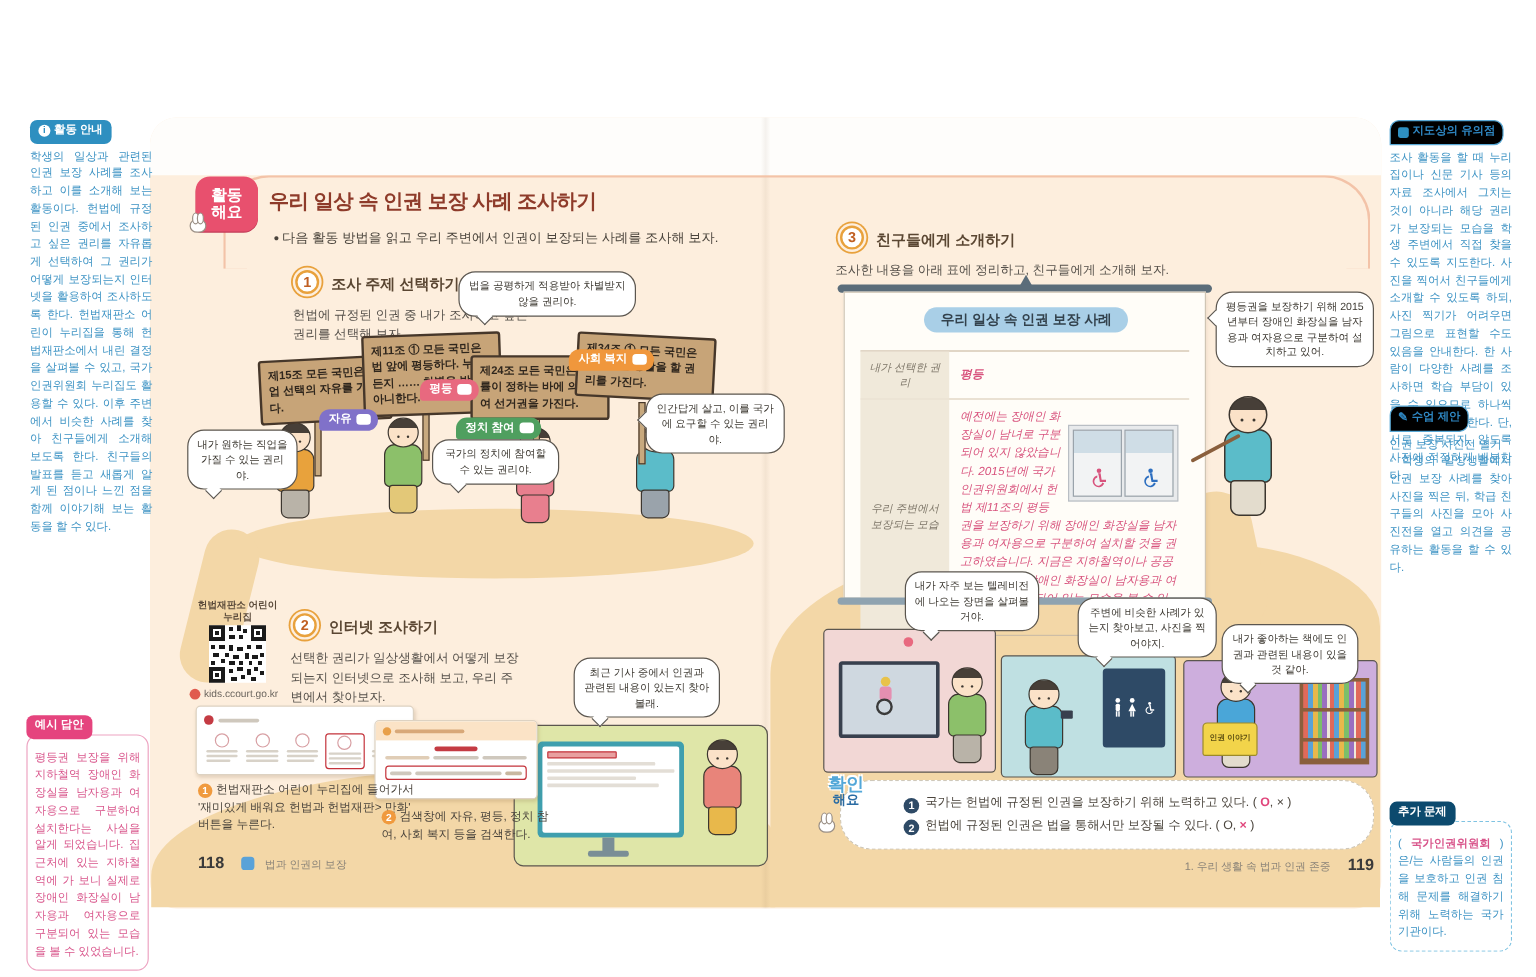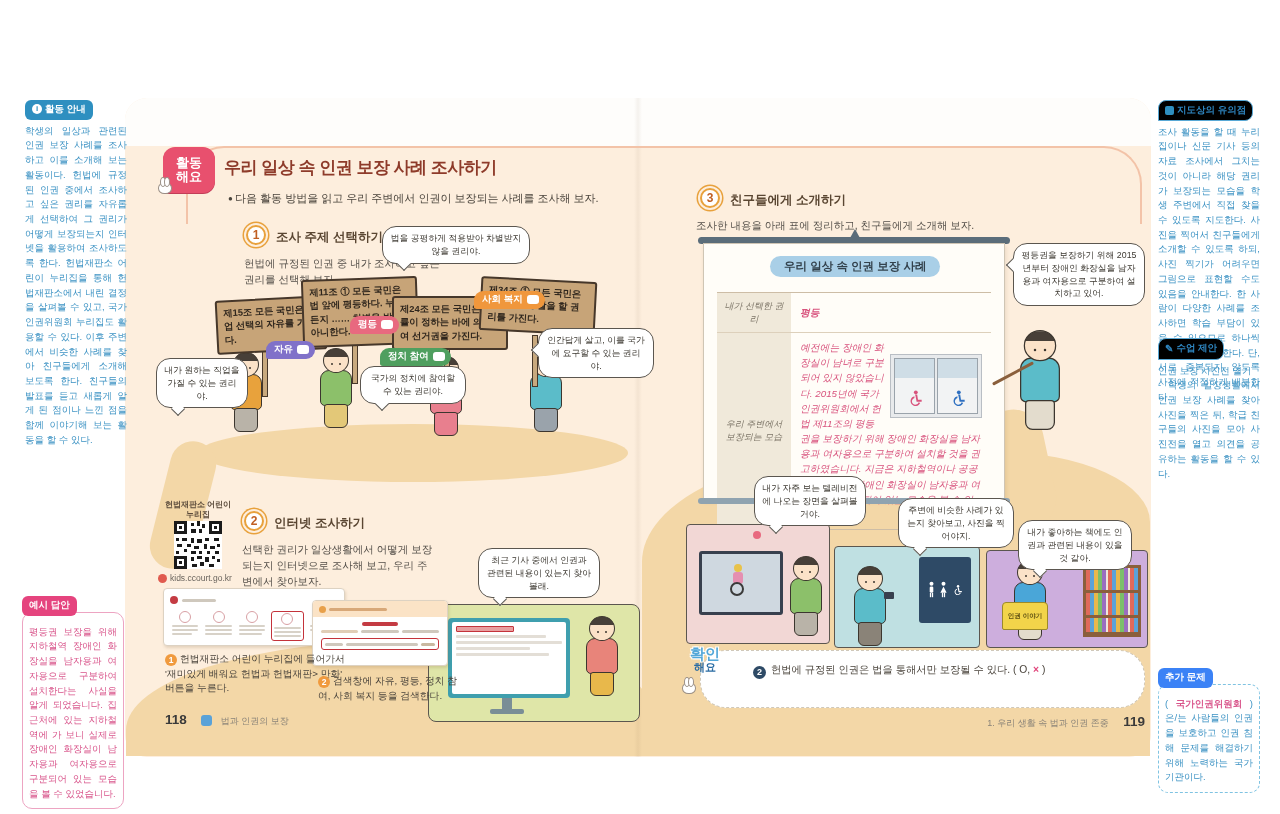"1 국가는 헌법에 규정된 인권을" div.qline { html: none -> <div><span>1</span><span>국가는 헌법에 규정된 인권을 보장하기 위해 노력하고 있다. ( </span><span>O</span><span>, × )</span></div> }
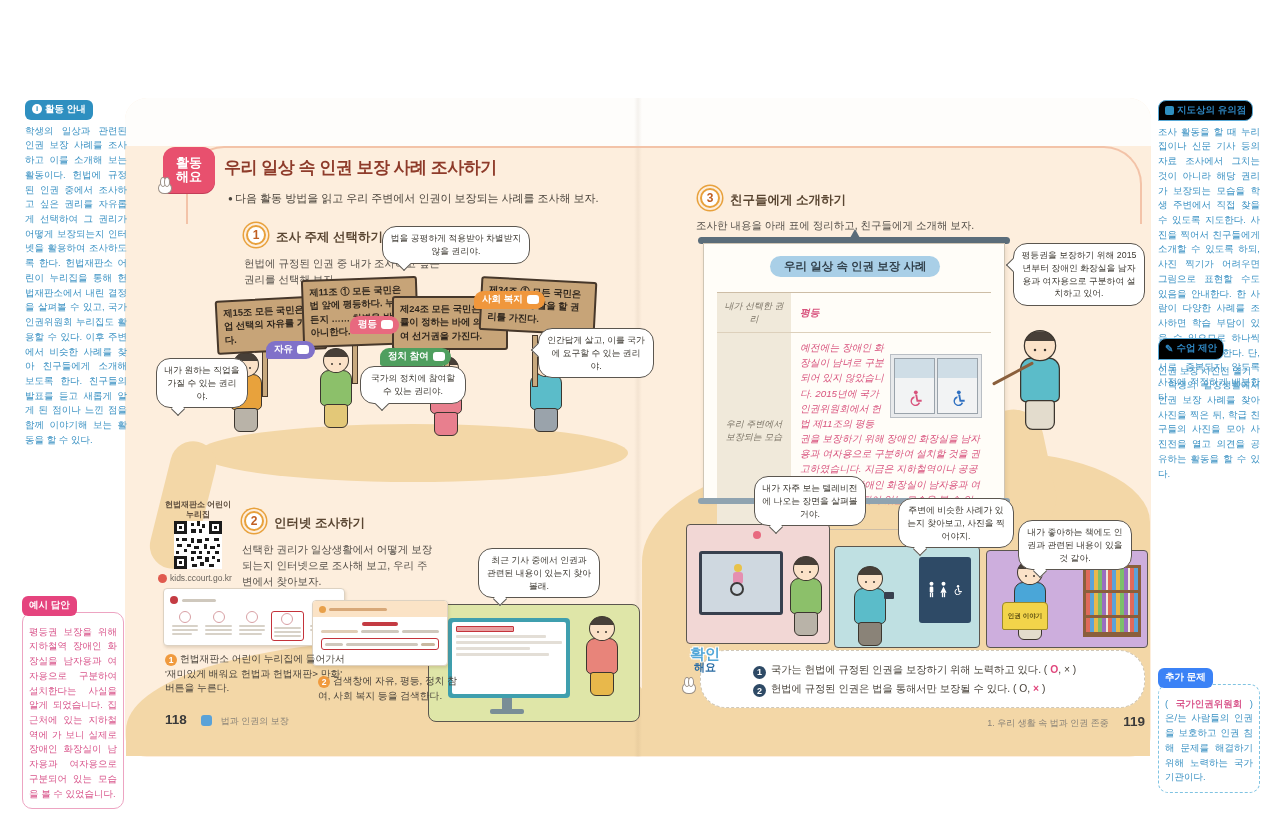"추가 문제" .tag-orange { background: #3b82f6 -> #0c4a6e }
